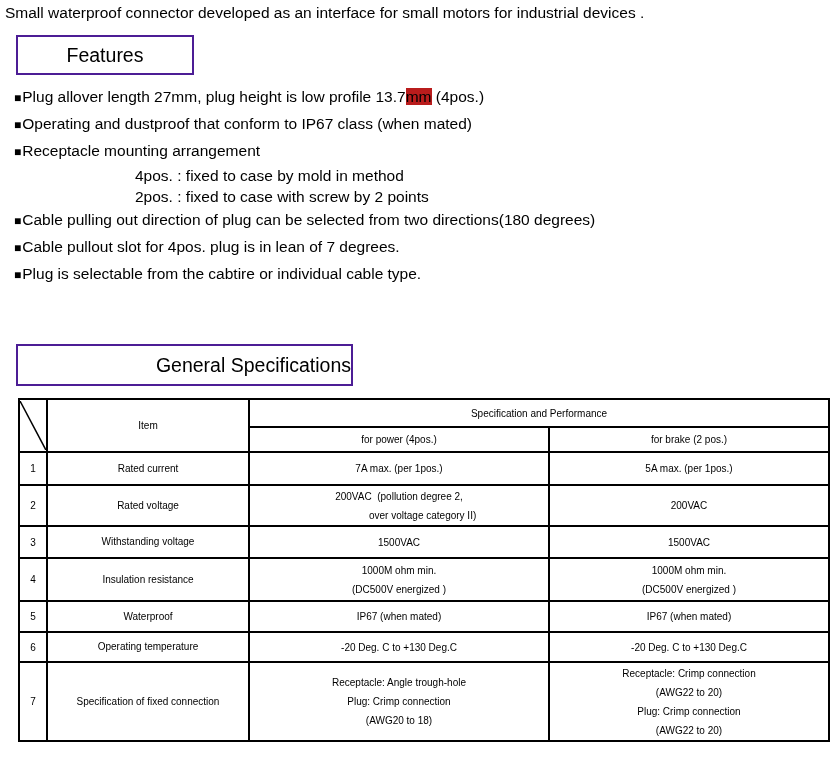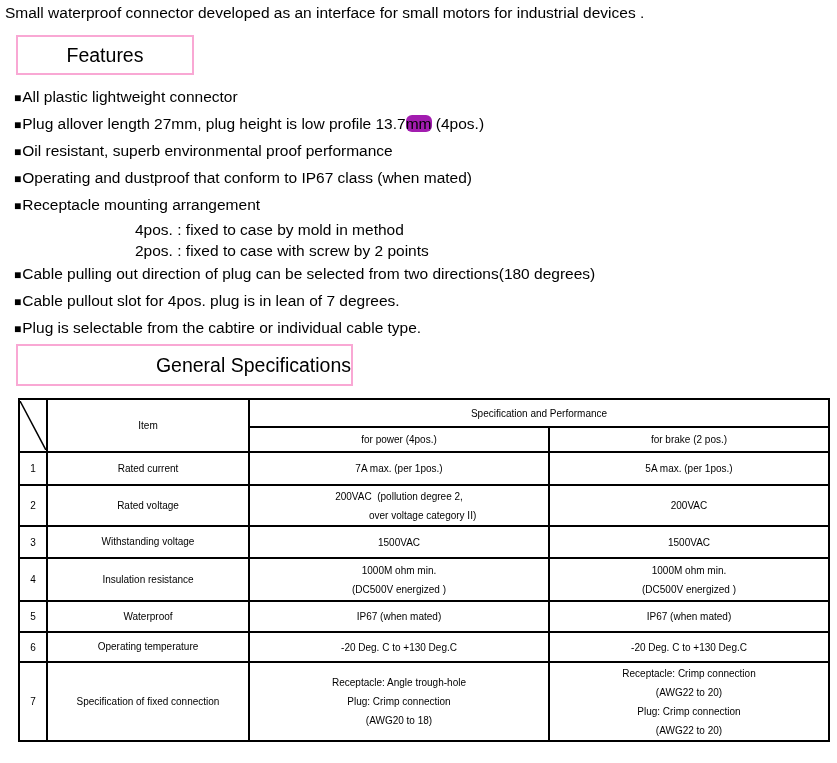"Features" .heading-box { border: 2px solid #f9a8d4 -> 2px solid #4c1d95 }
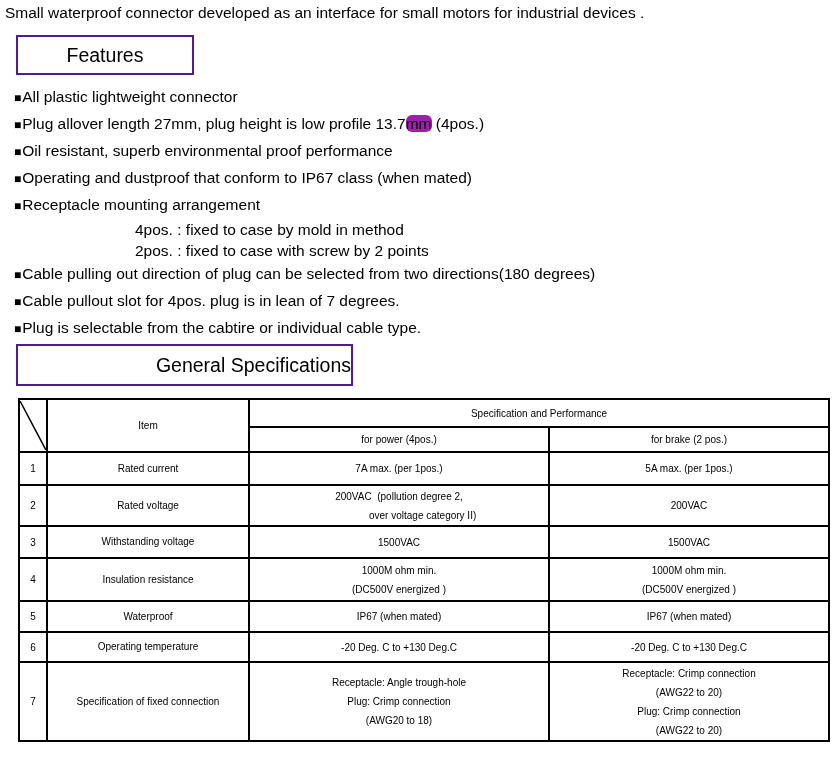"■All plastic lightweight connector" div.f-line { html: <div><span>■</span><span>All plastic lightweight connector</span></div> -> none }
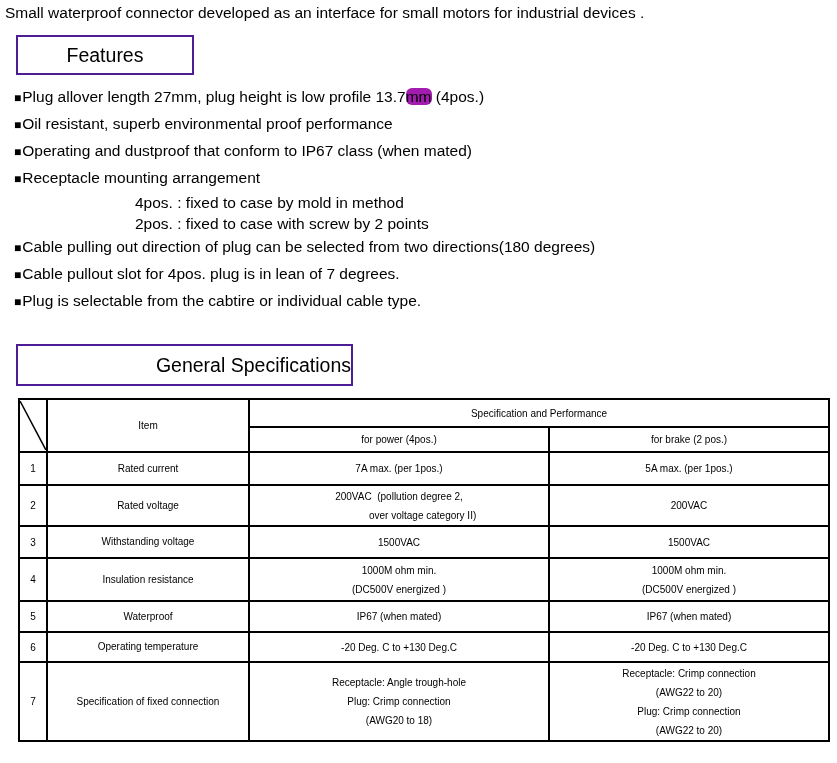"mm" .hl { background: #a21caf -> #b91c1c; border-radius: 6px -> none }
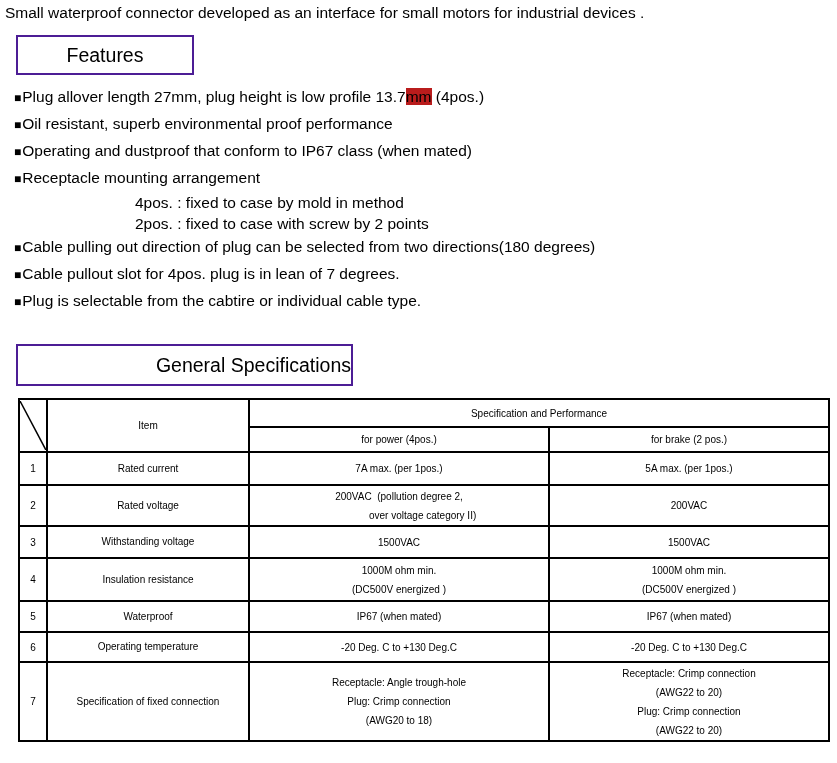"■Oil resistant, superb environmental" div.f-line { html: <div><span>■</span><span>Oil resistant, superb environmental proof performance</span></div> -> none }
